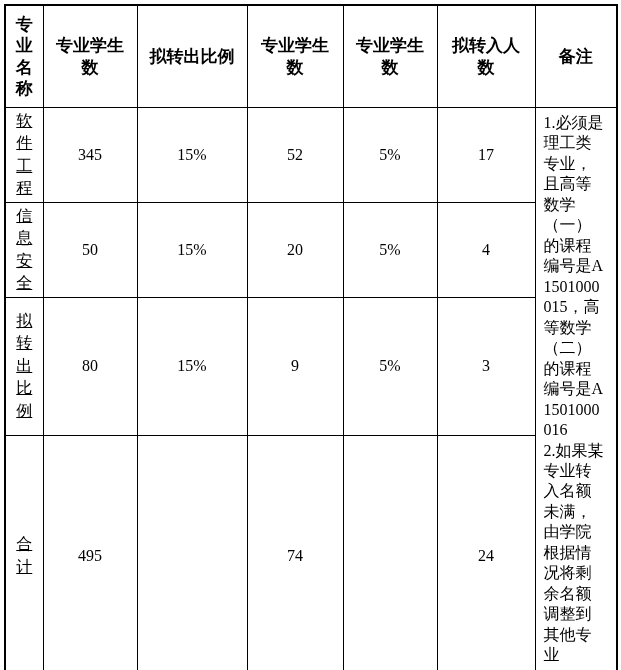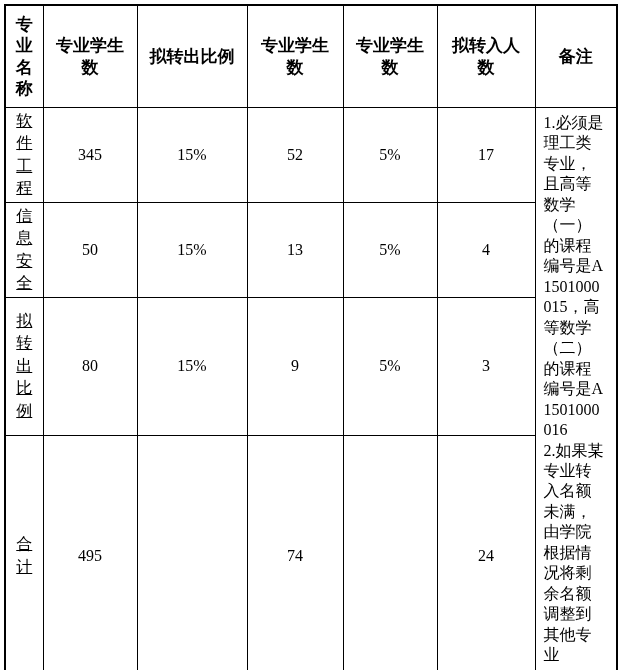"13" td.num-cell { text: 13 -> 20 }
